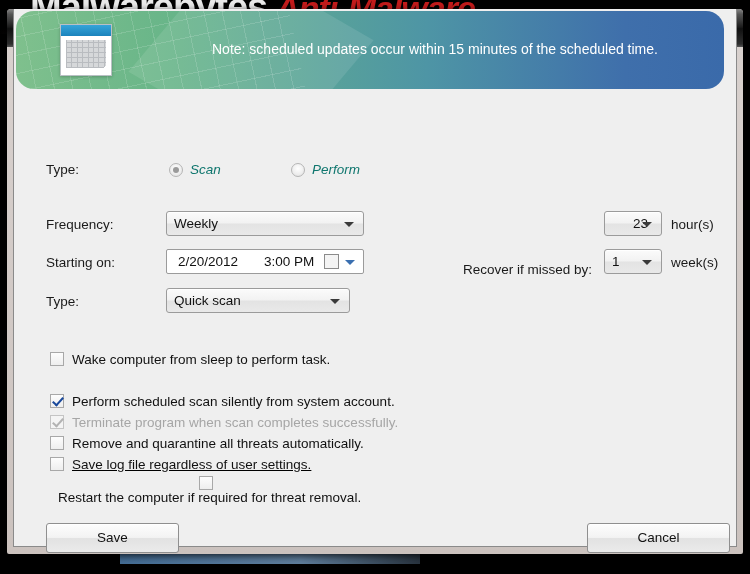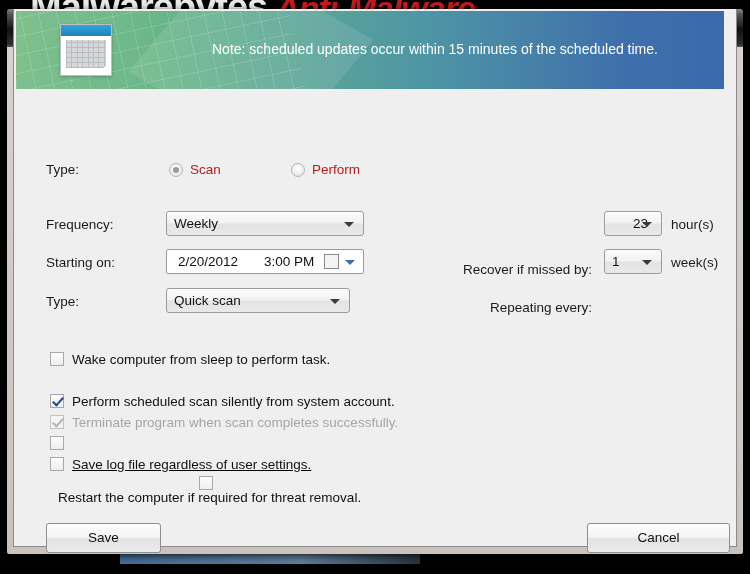"Note: scheduled updates occur within" #banner { border-radius: none -> 18px }
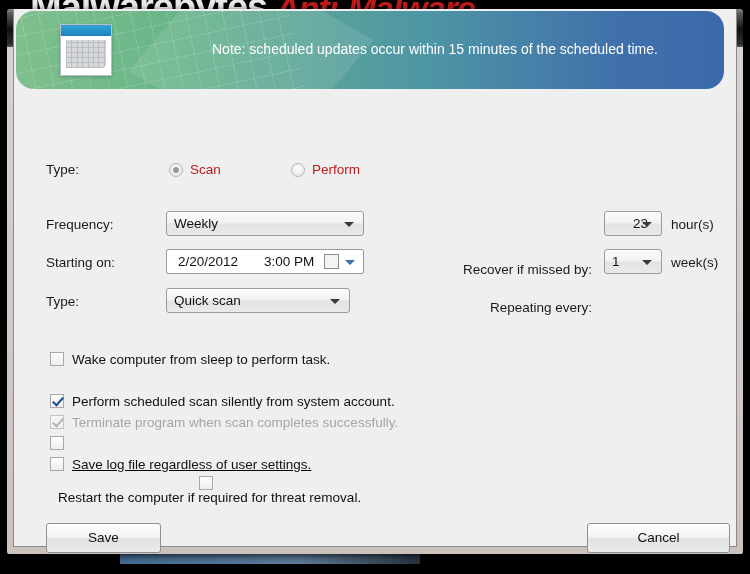"Scan" .lbl.disabled { color: #b91c1c -> #0f766e; font-style: none -> italic }
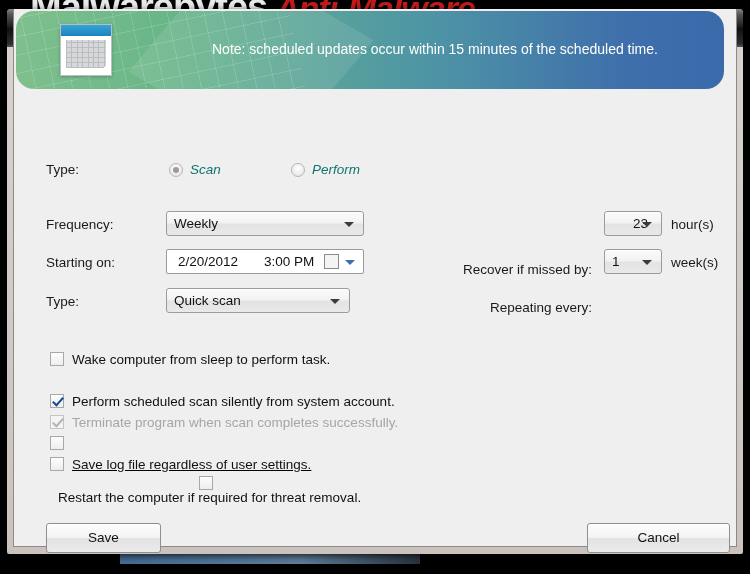"Repeating every:" div.lbl { html: <div>Repeating every:</div> -> none }
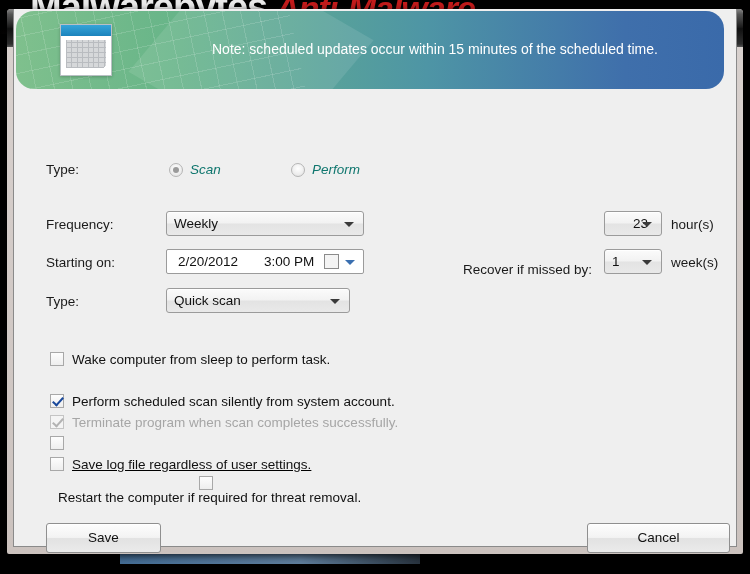"Remove and quarantine all threats" span.cbtext { html: none -> <span>Remove and quarantine all threats automatically.</span> }
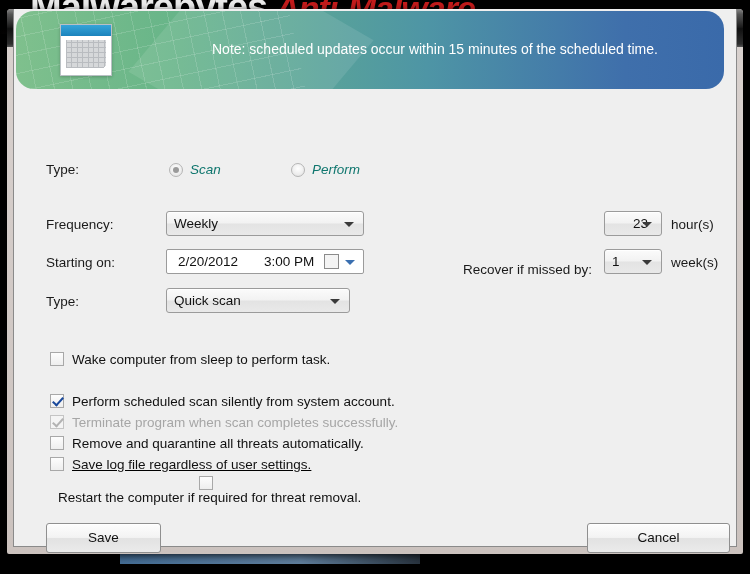"Save" div.btn { width: 115px -> 133px }
